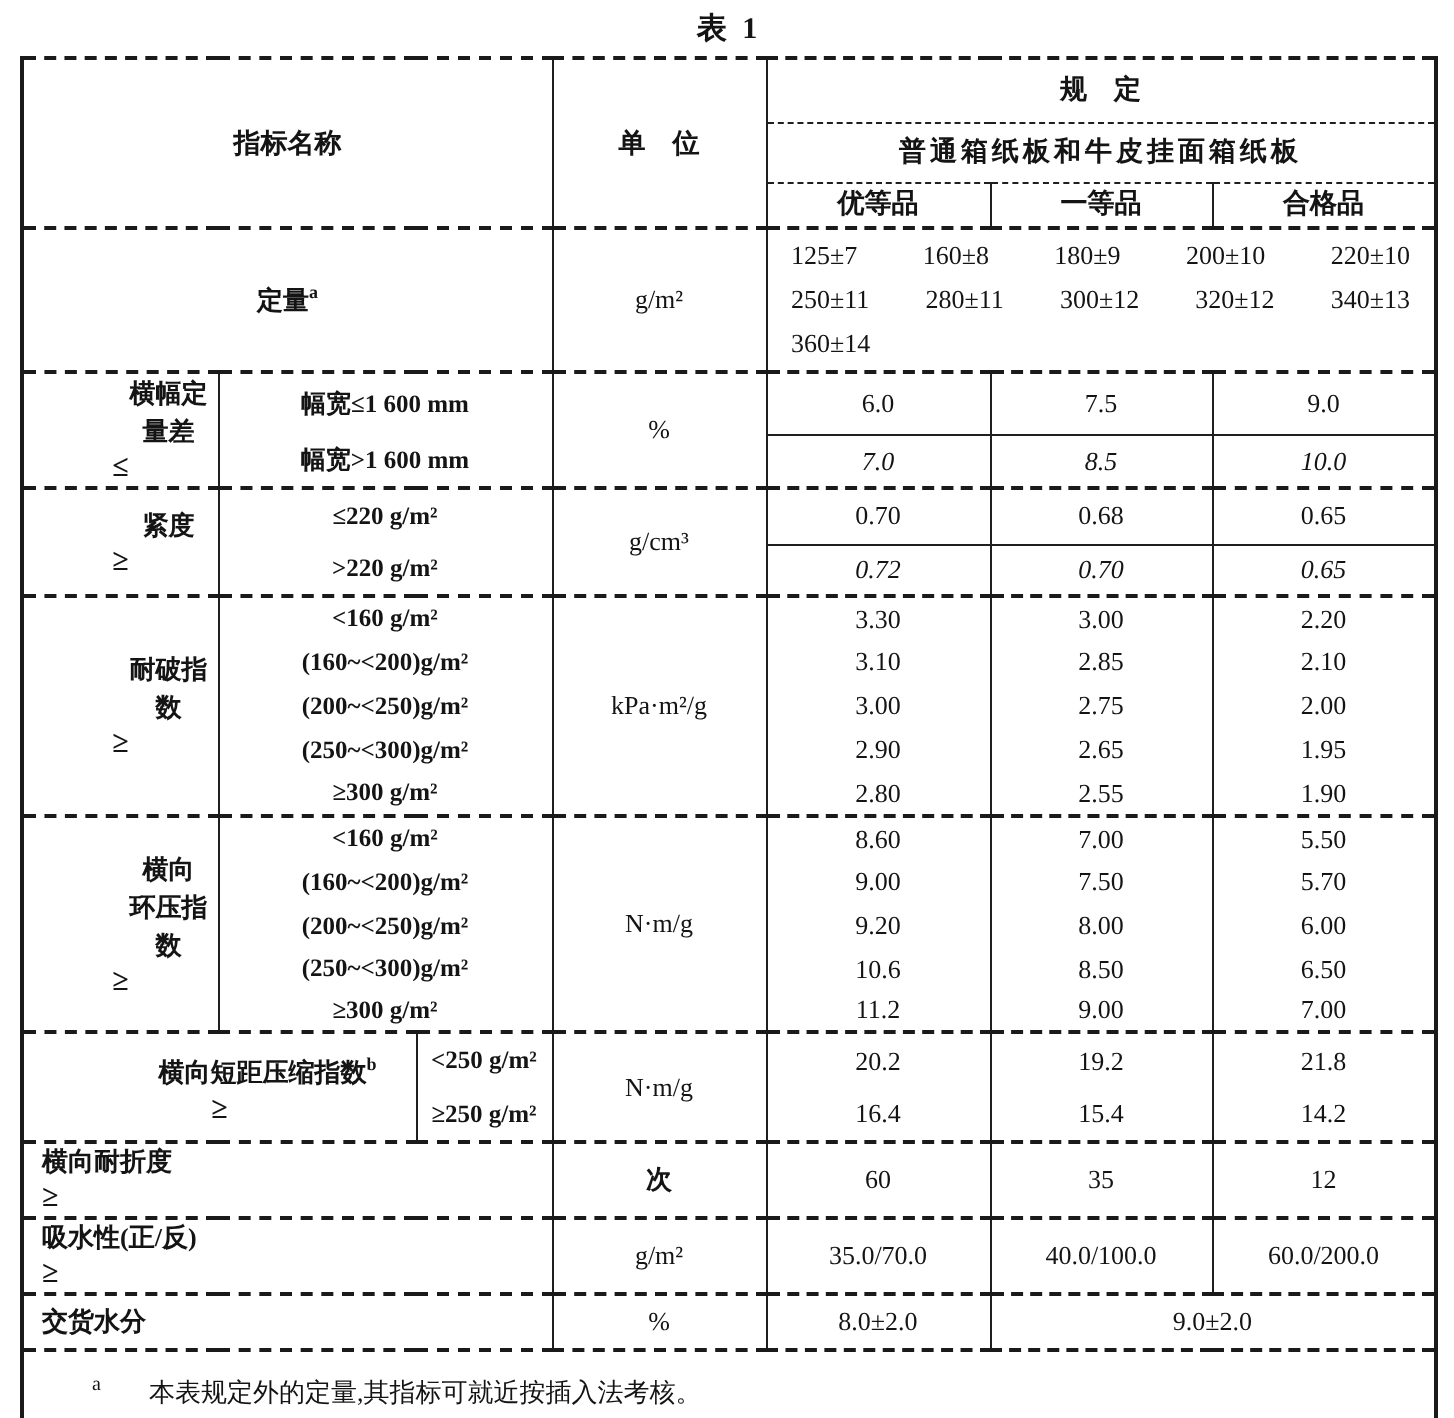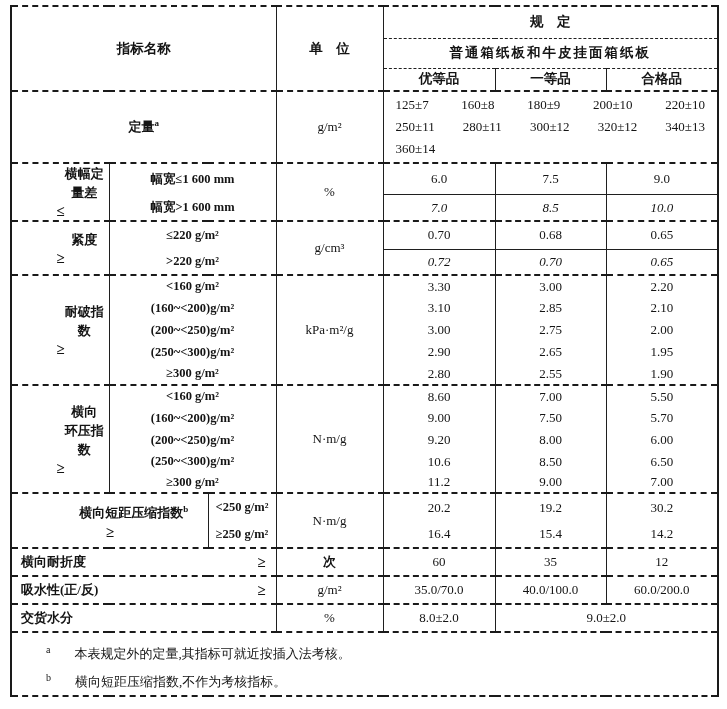"表 1" div.tbl-title { html: none -> <div>表 1</div> }
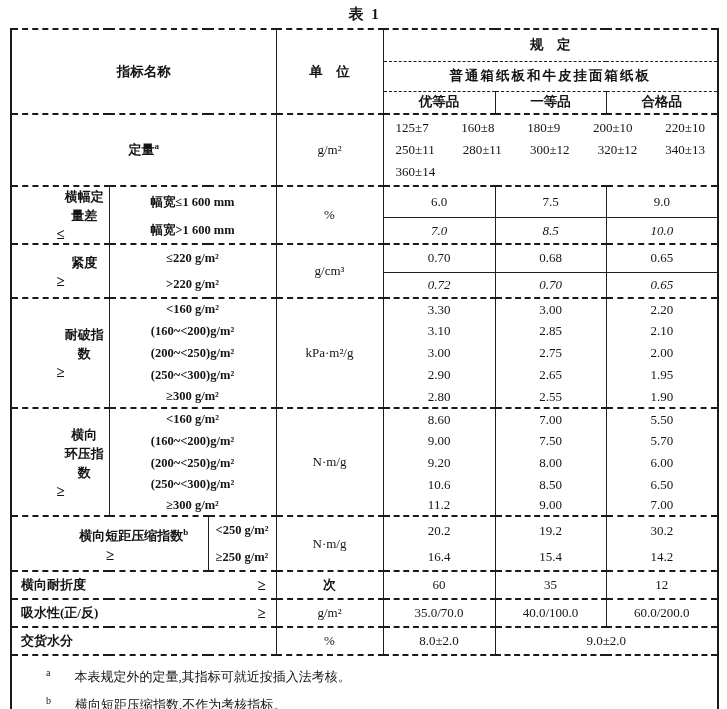"30.2" td.valcell { text: 30.2 -> 21.8 }
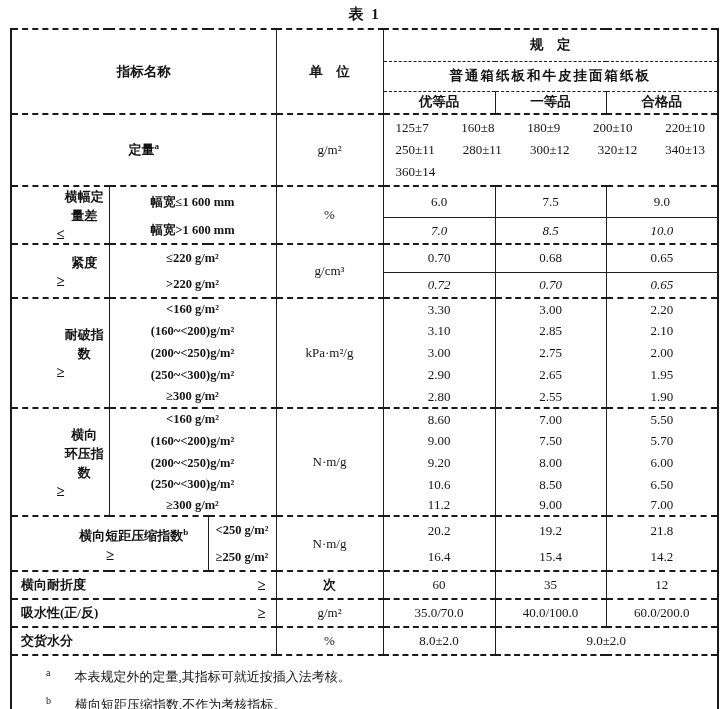"横向耐折度" .rowflex { flex-direction: none -> column }
